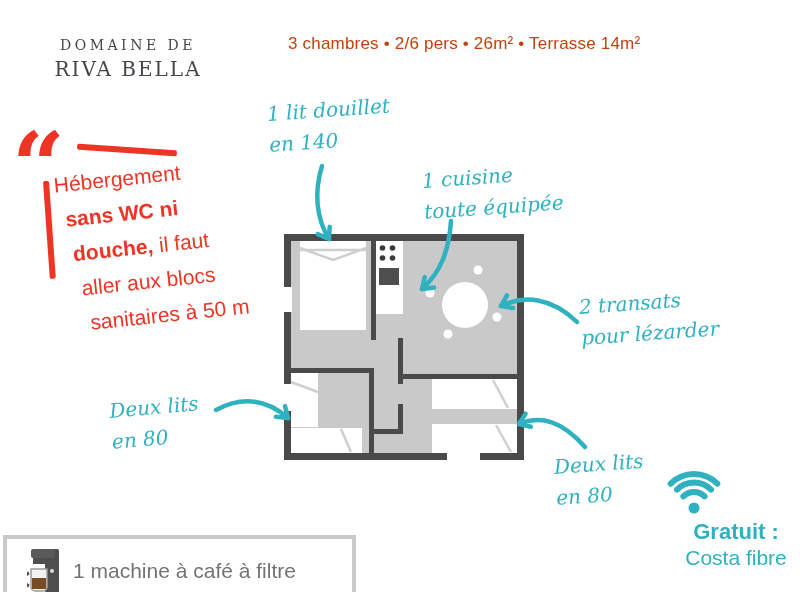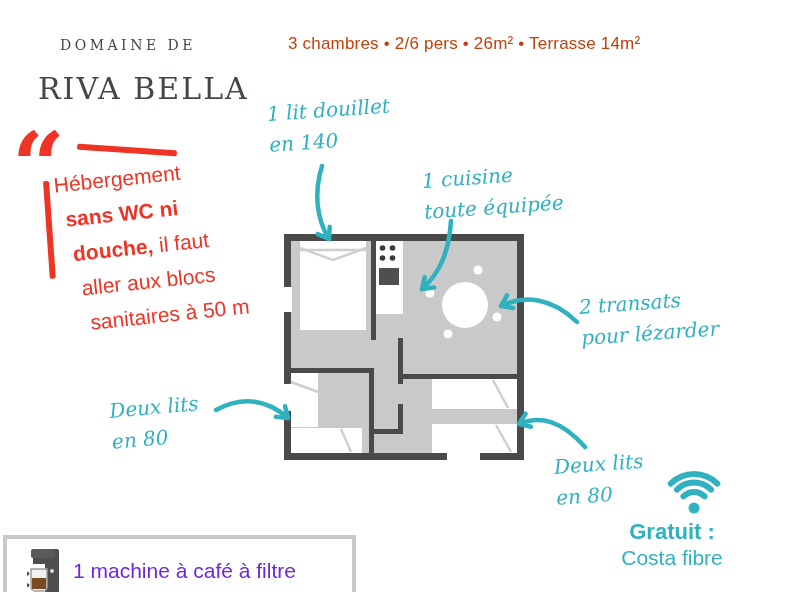"RIVA BELLA" .logo .l2 { font-size: 30px -> 20px; margin-top: 18px -> 4px }
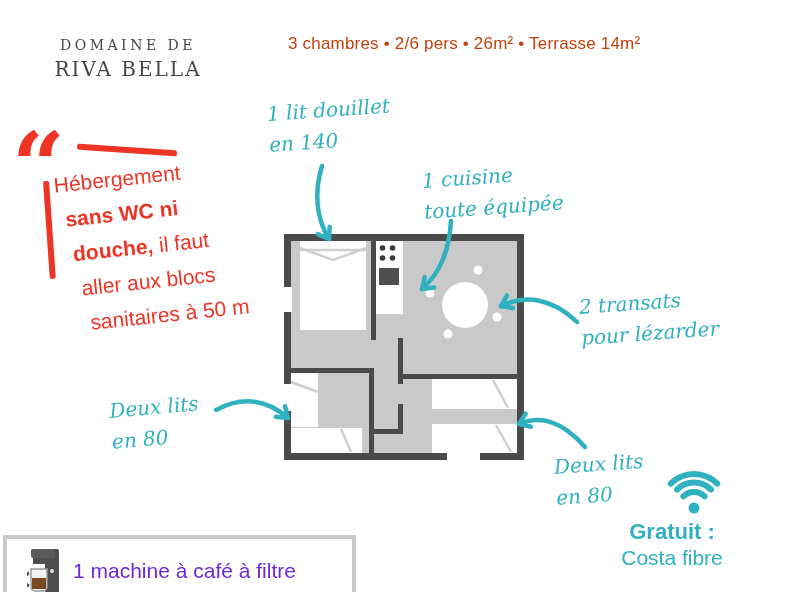"Gratuit :" .wifi-text { left: 614px -> 678px }
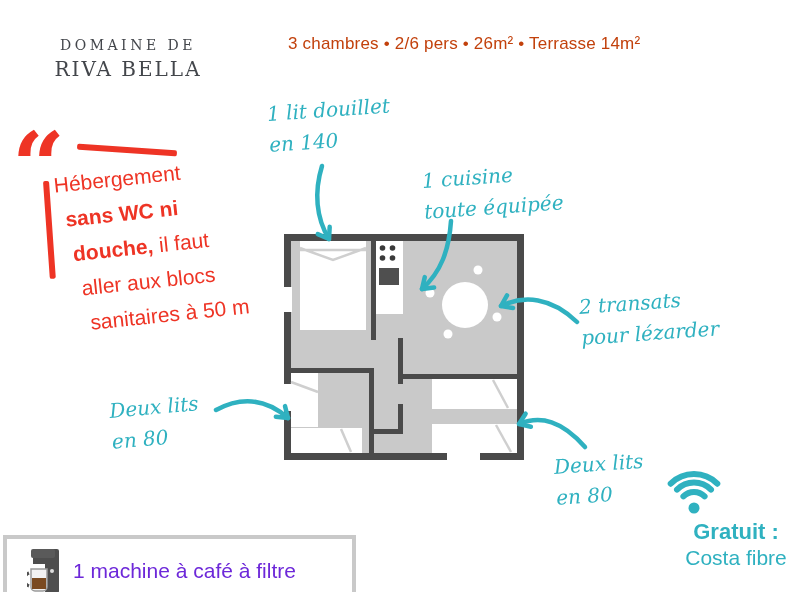"1 machine à café à" .coffee-label { color: #6d28d9 -> #737373 }
